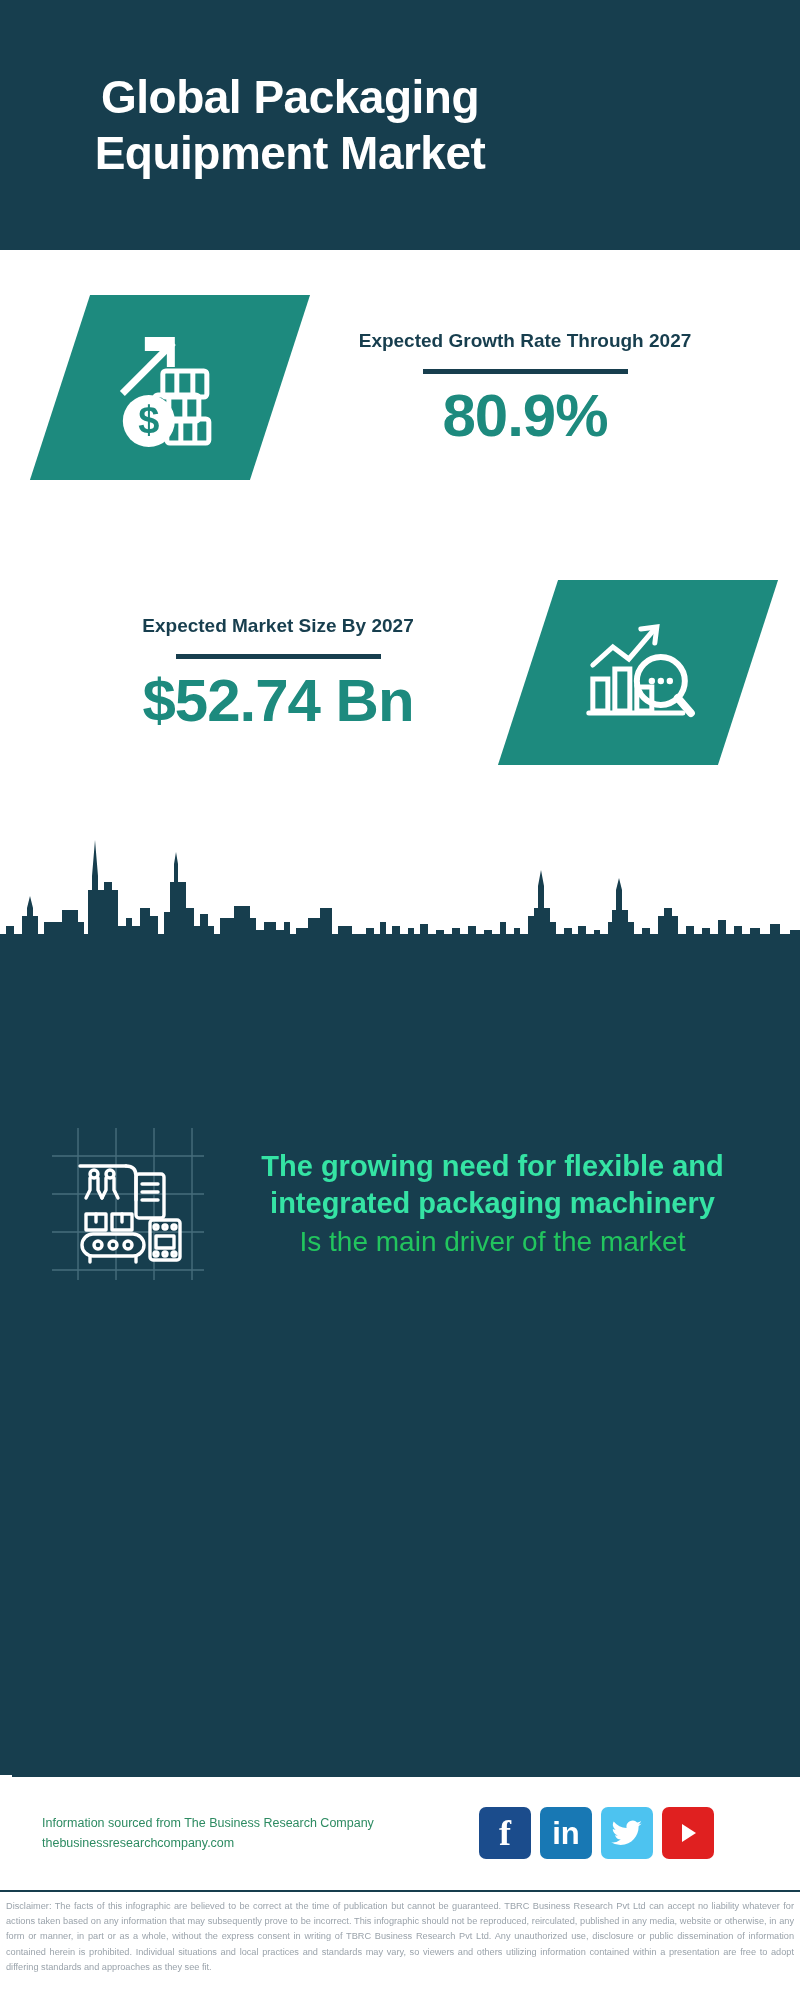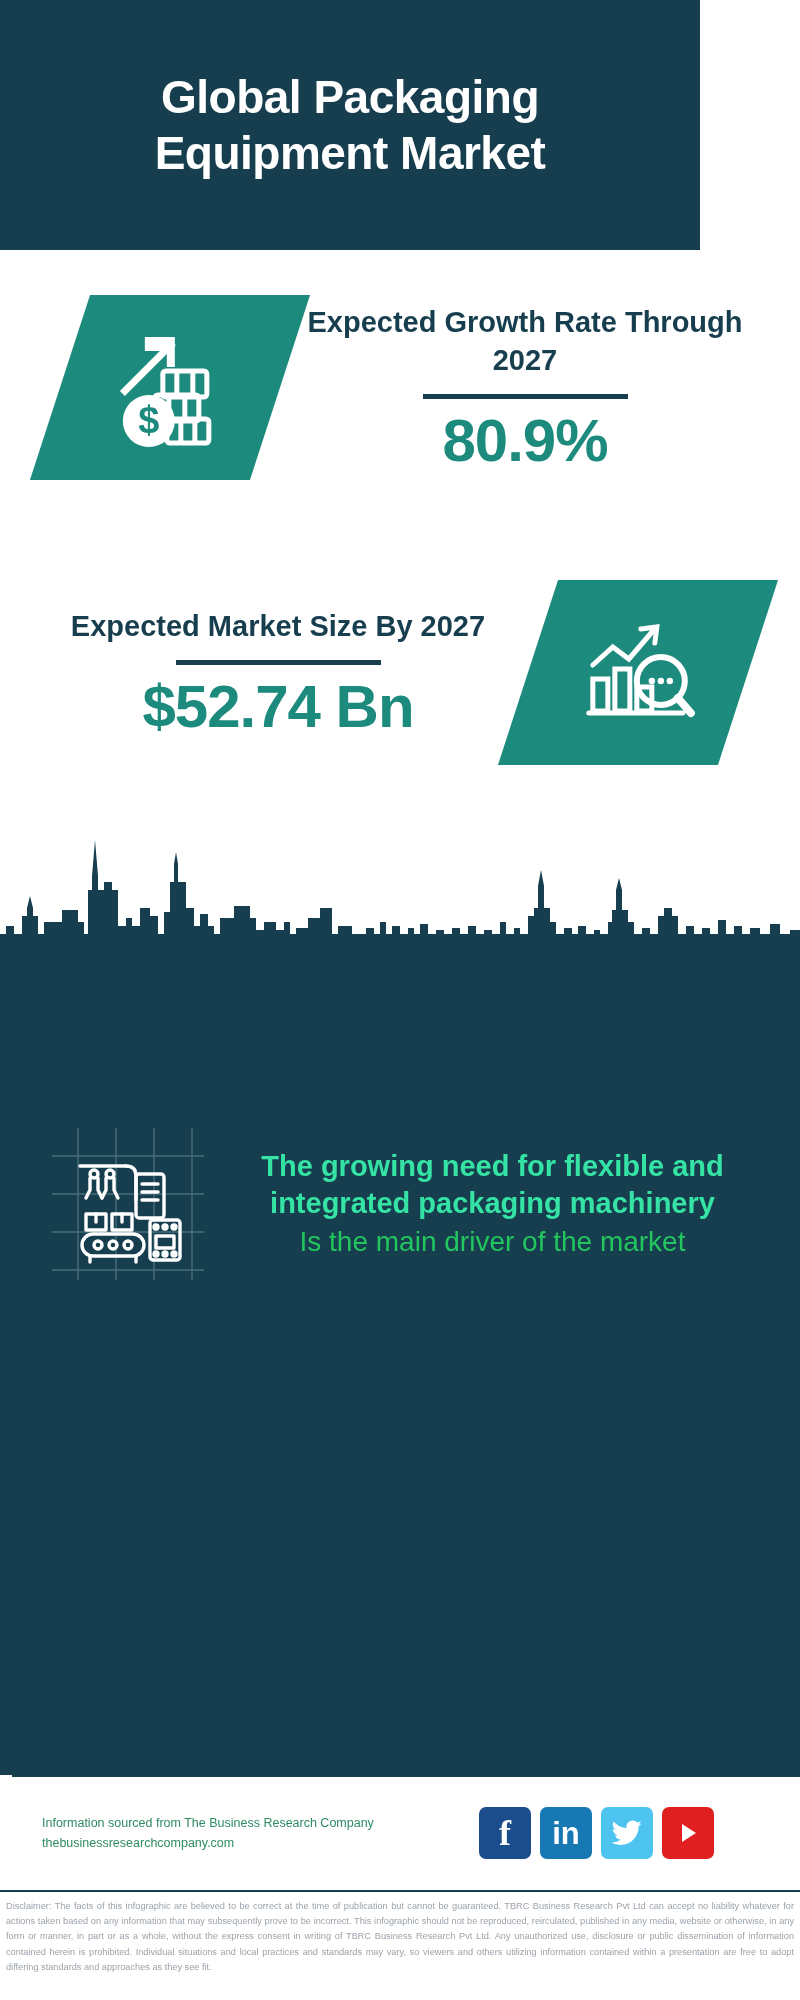"Global Packaging Equipment Market" .header { justify-content: center -> flex-start; width: 700px -> 800px }
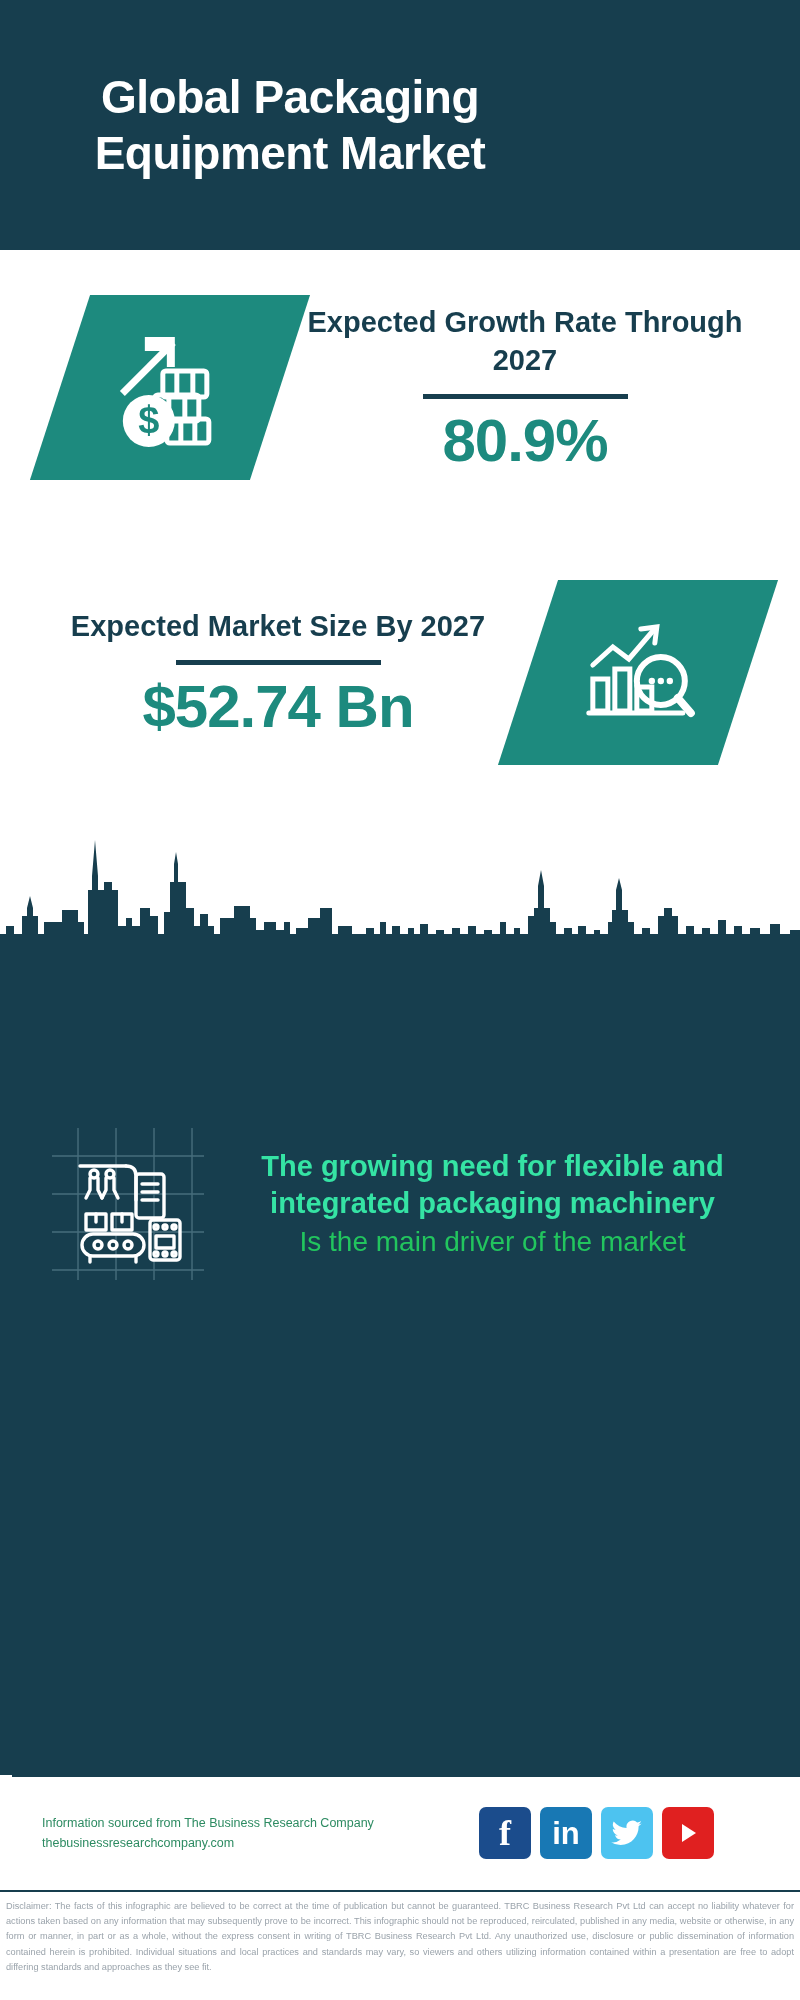"Expected Growth Rate Through 2027" .stat-label { font-size: 29px -> 19px }
